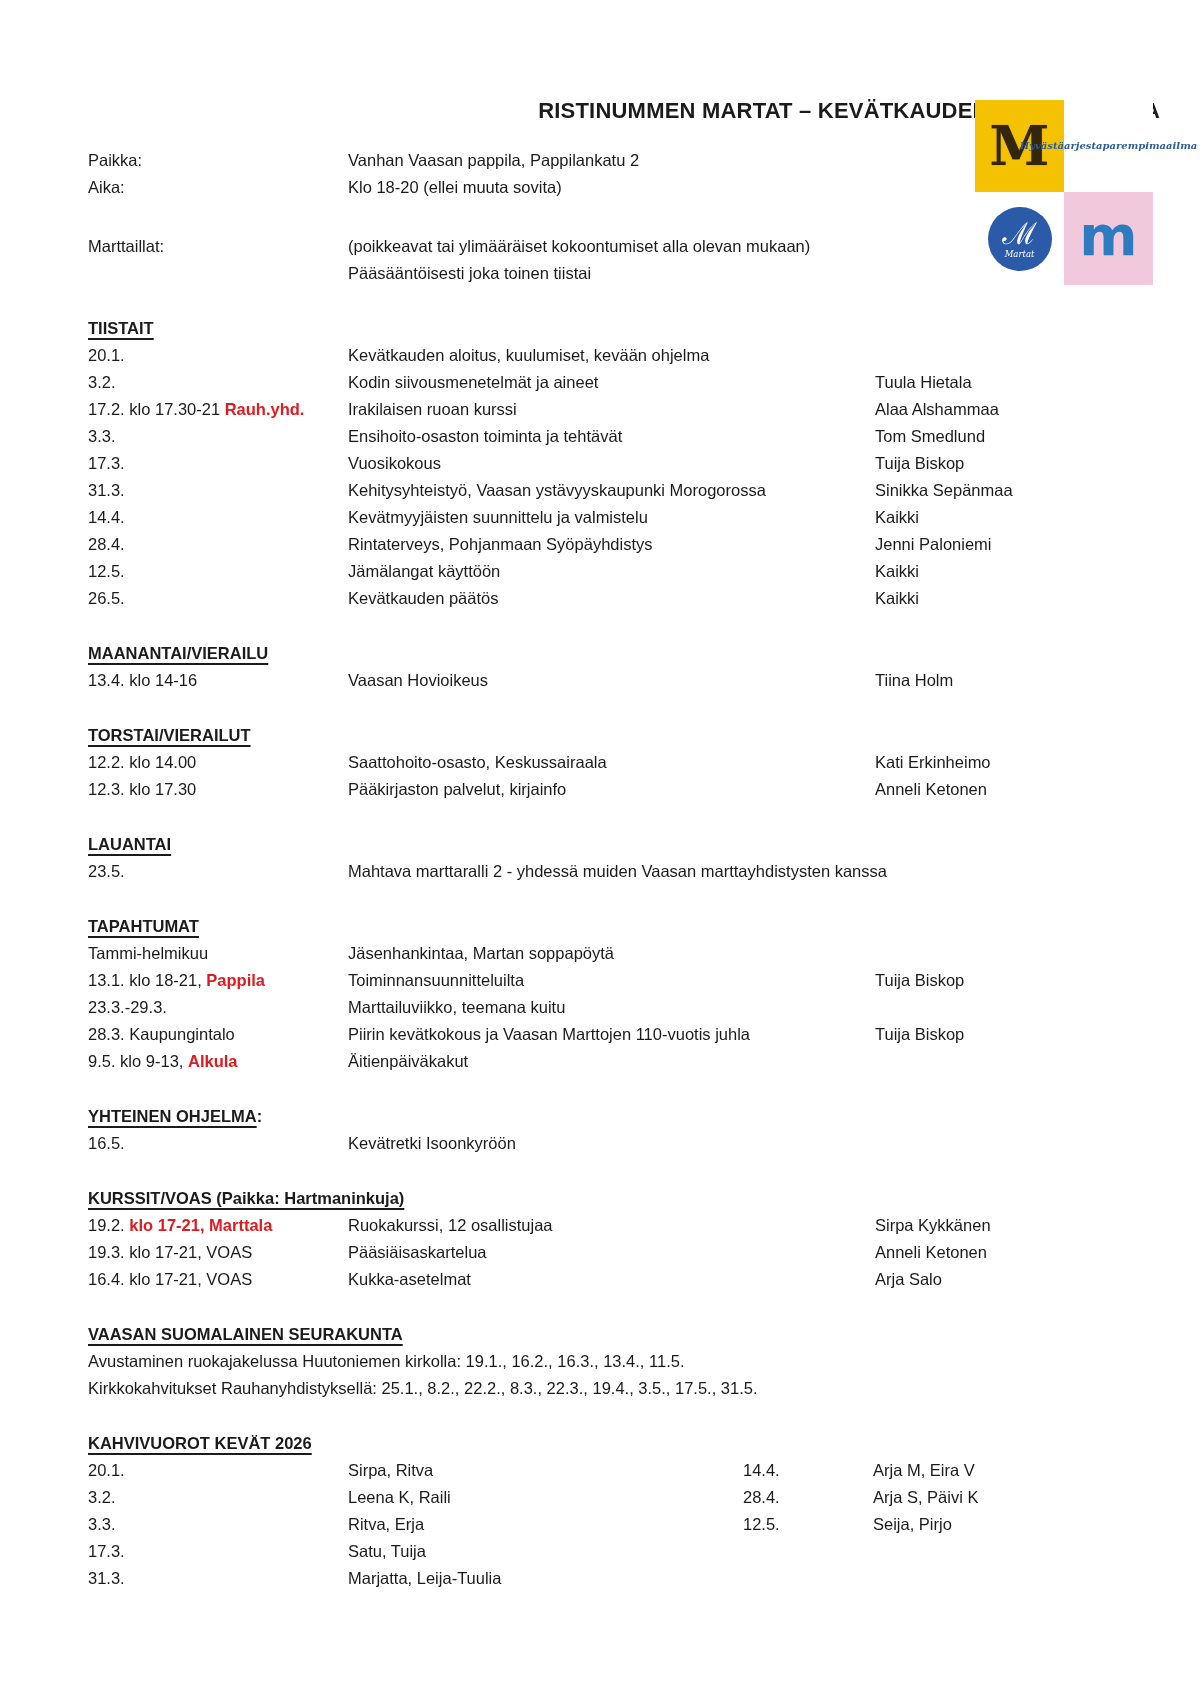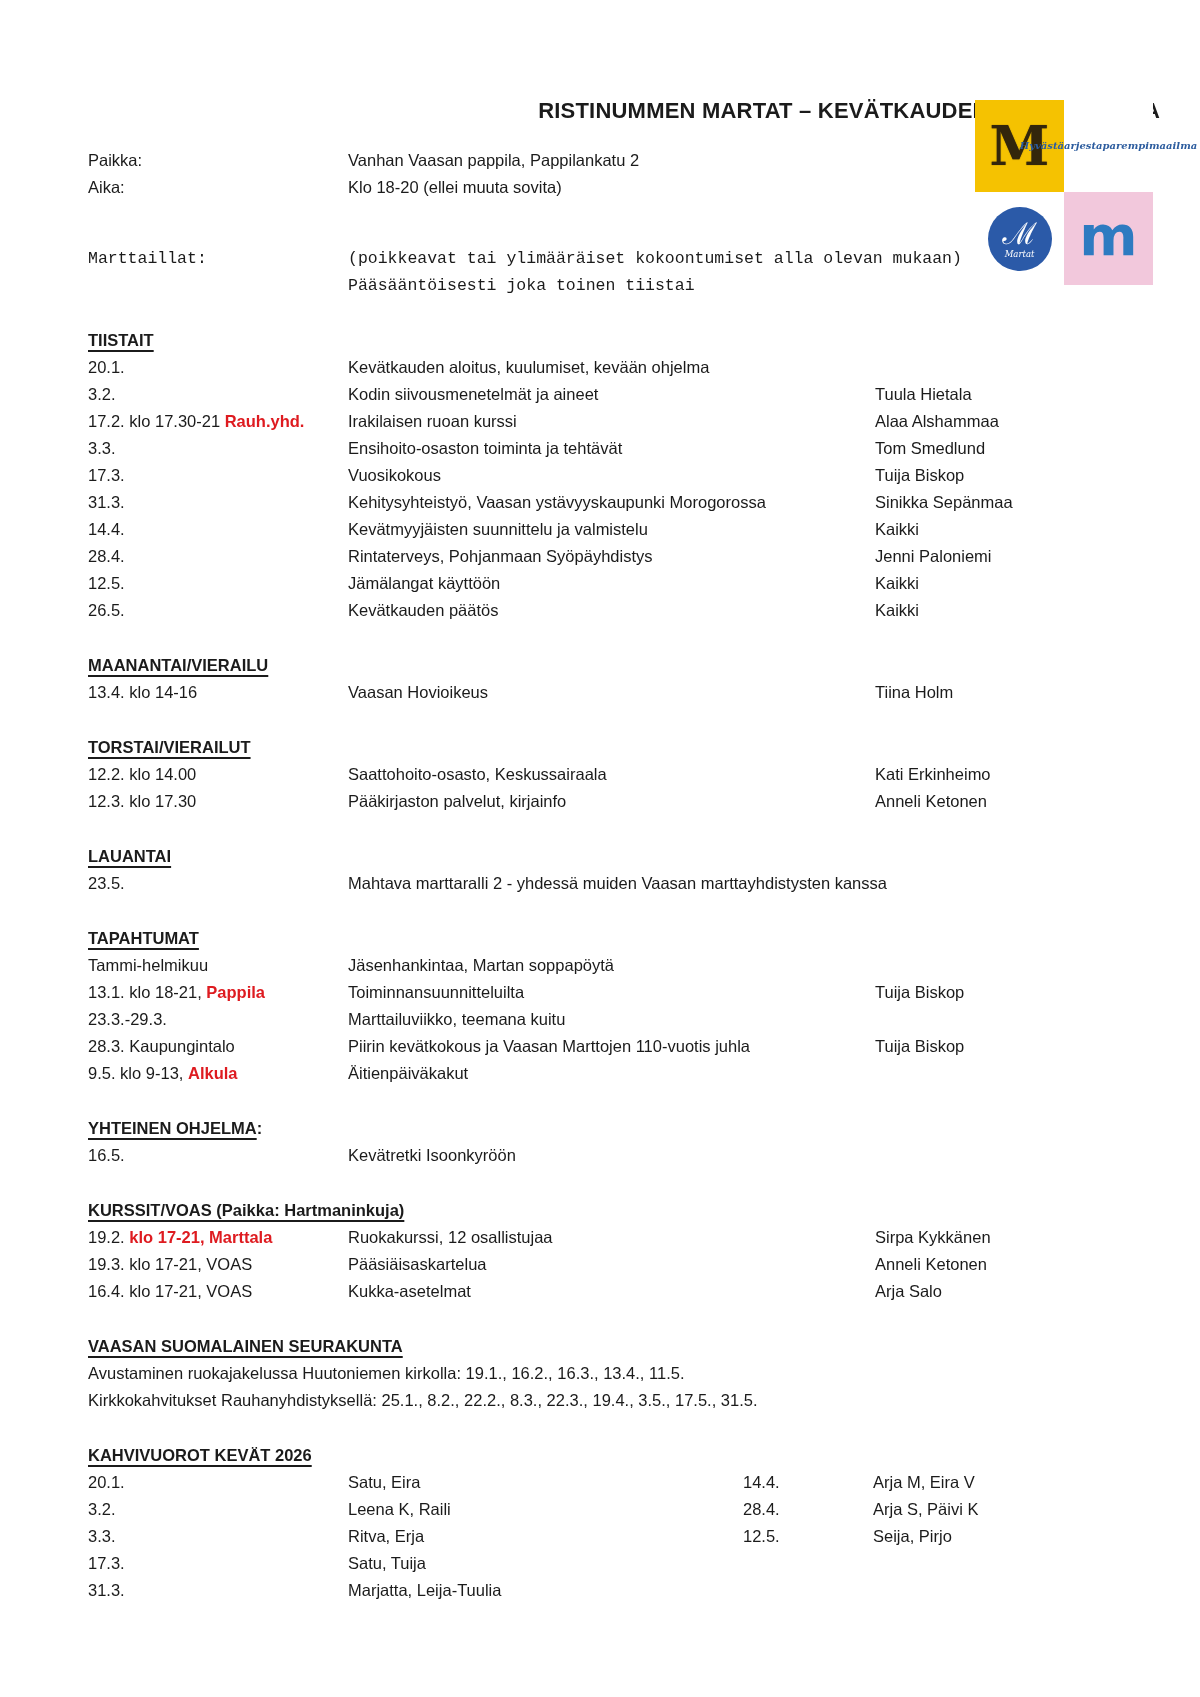"Marttaillat:" .irow.gap { font-family: Liberation Mono, monospace -> none; margin-top: 44px -> 32px }
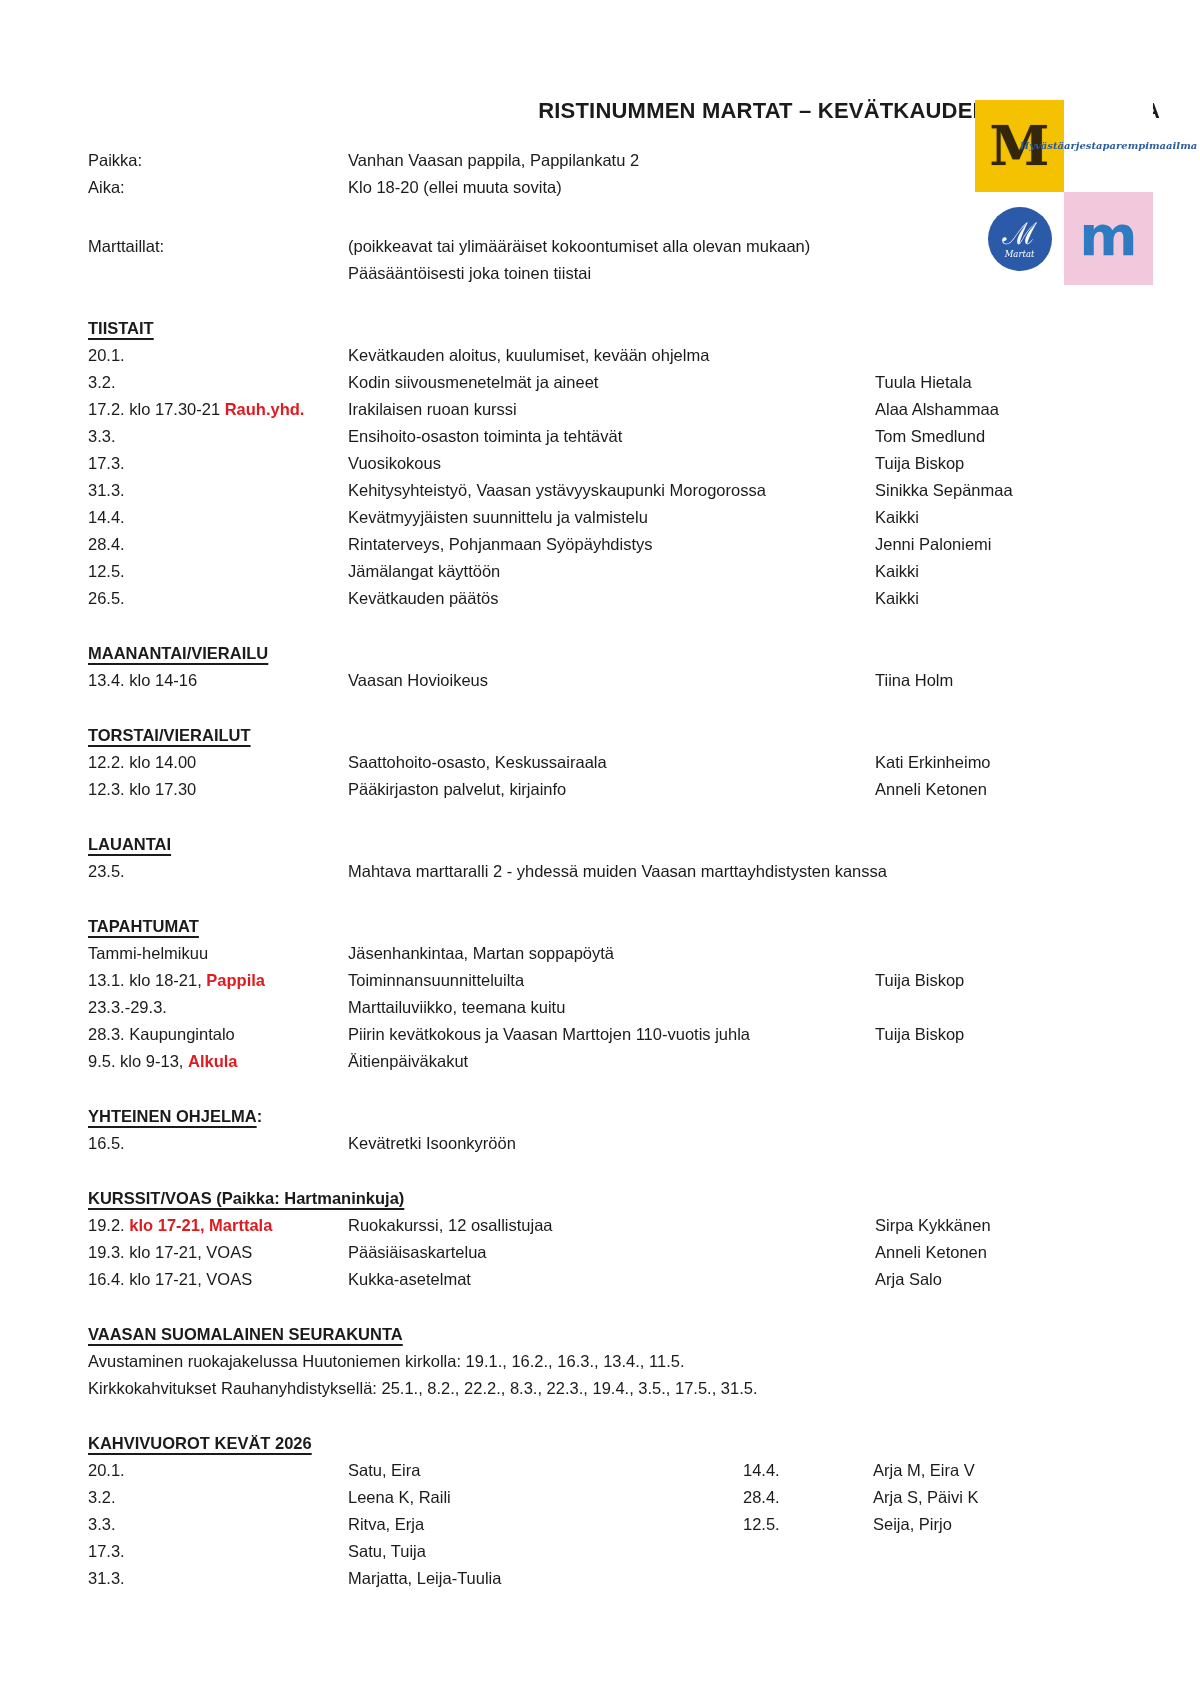"Satu, Eira" div { text: Satu, Eira -> Sirpa, Ritva }
